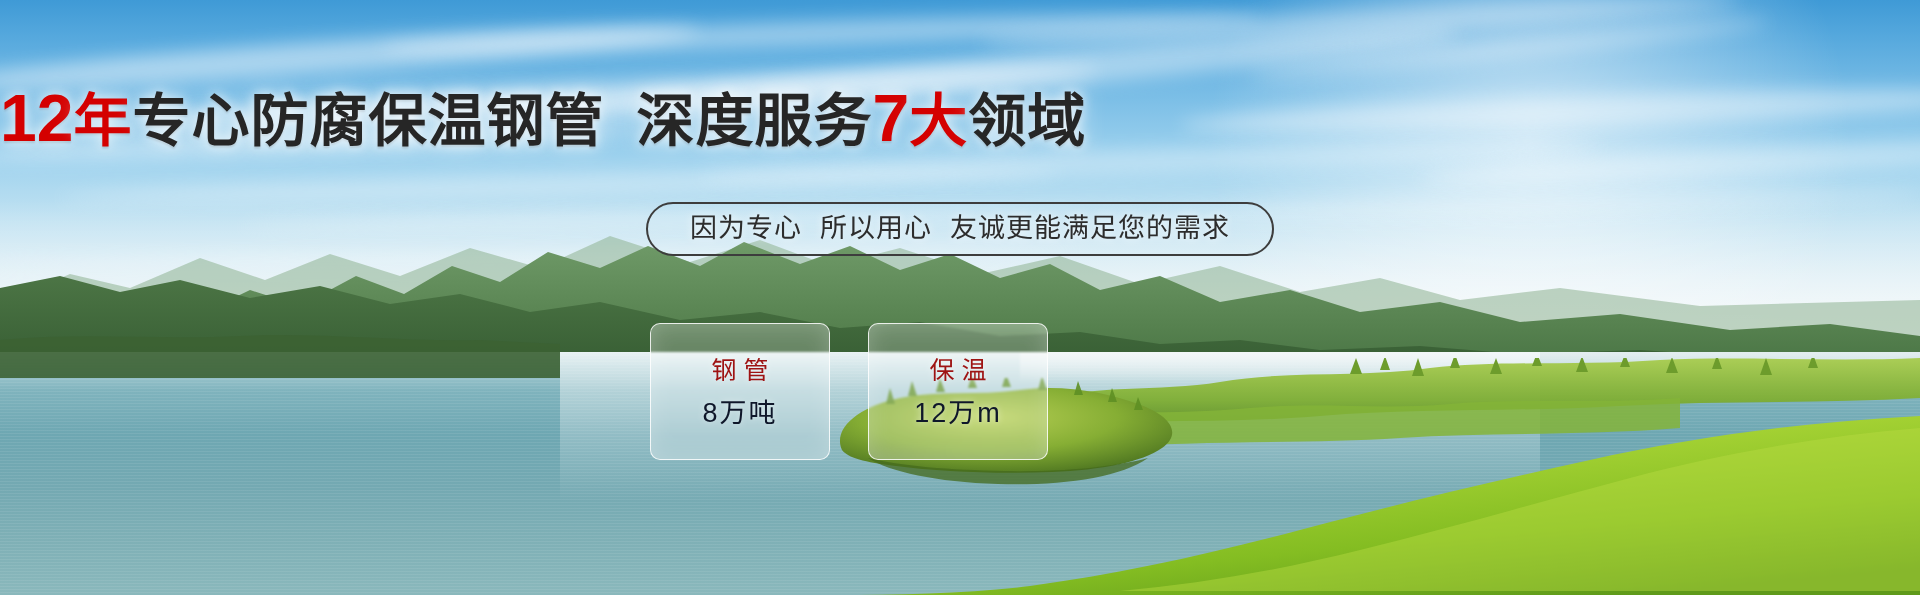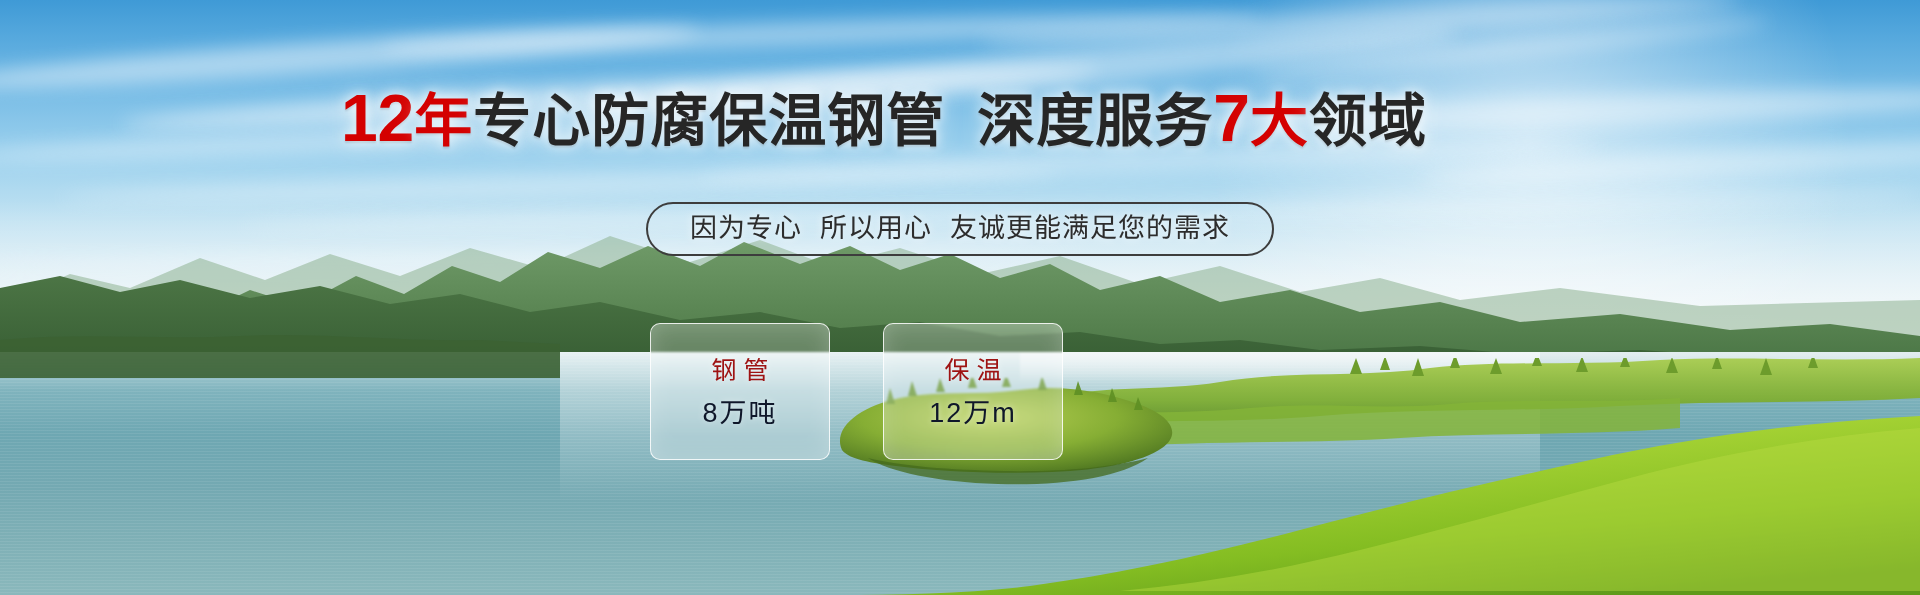"12年专心防腐保温钢管 深度服务7大领域" .headline { text-align: center -> left }
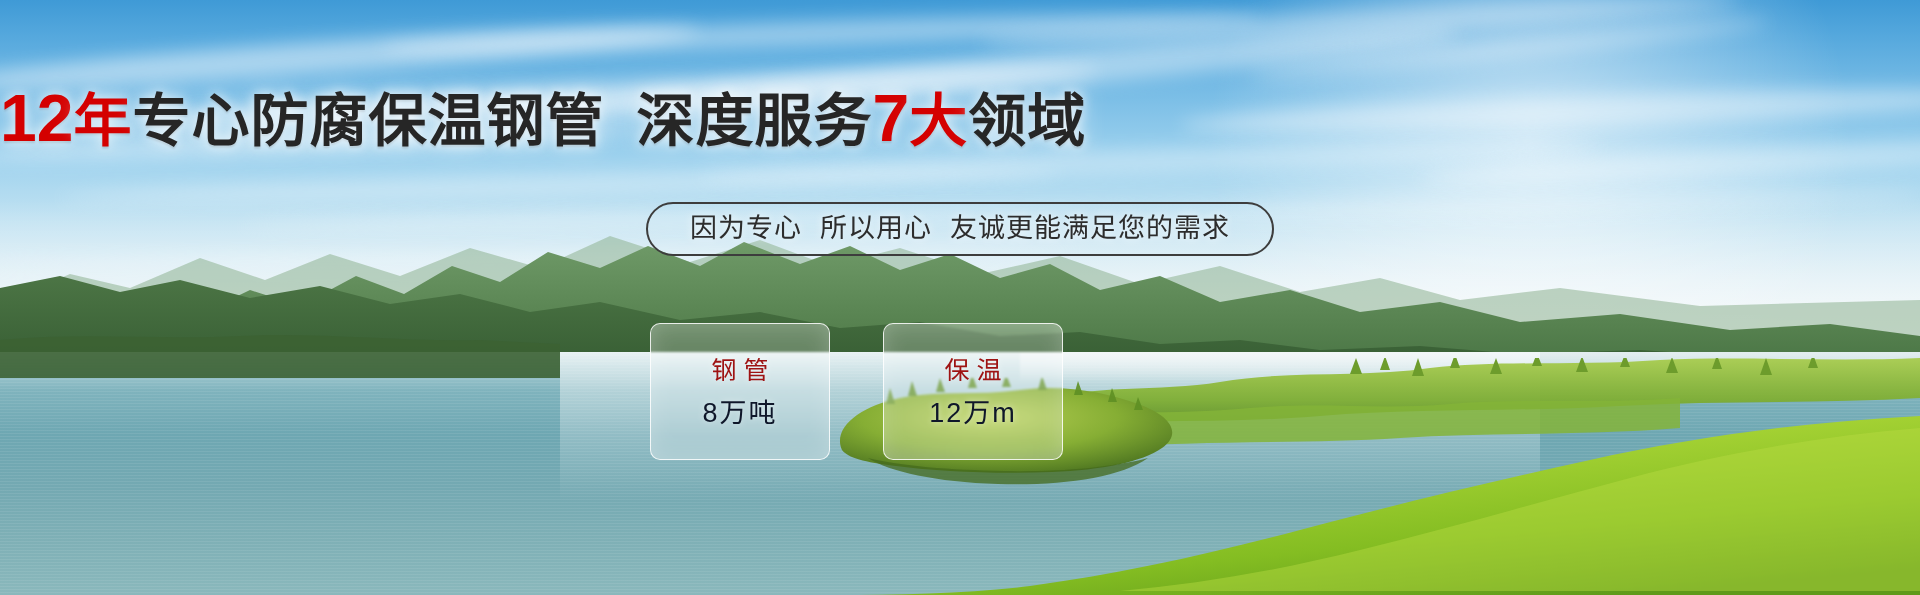"钢管" .cards { gap: 53px -> 38px }
